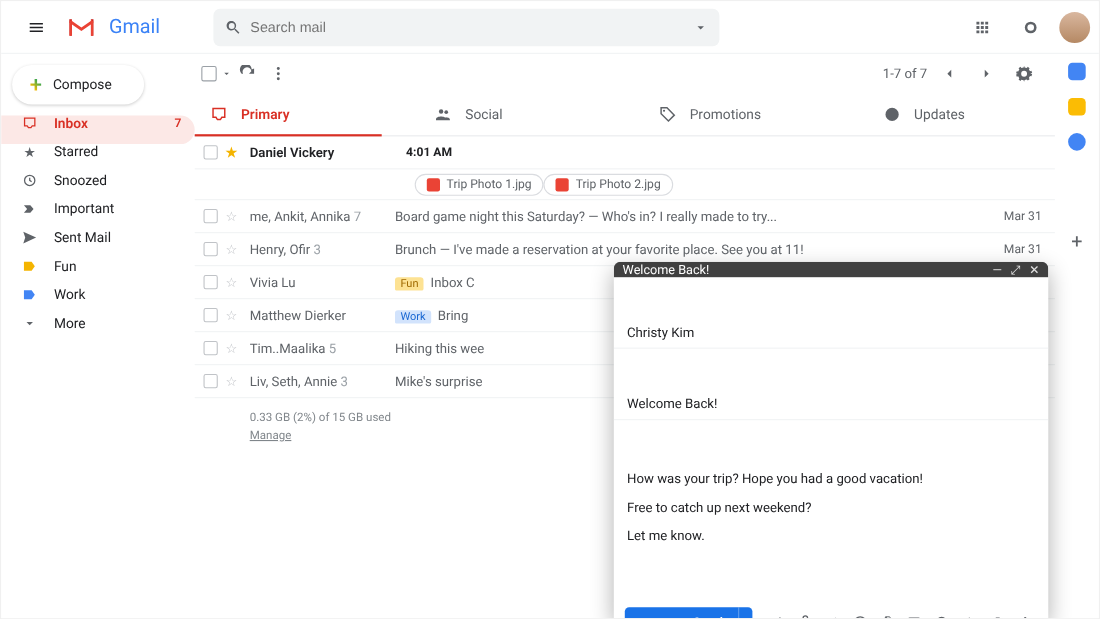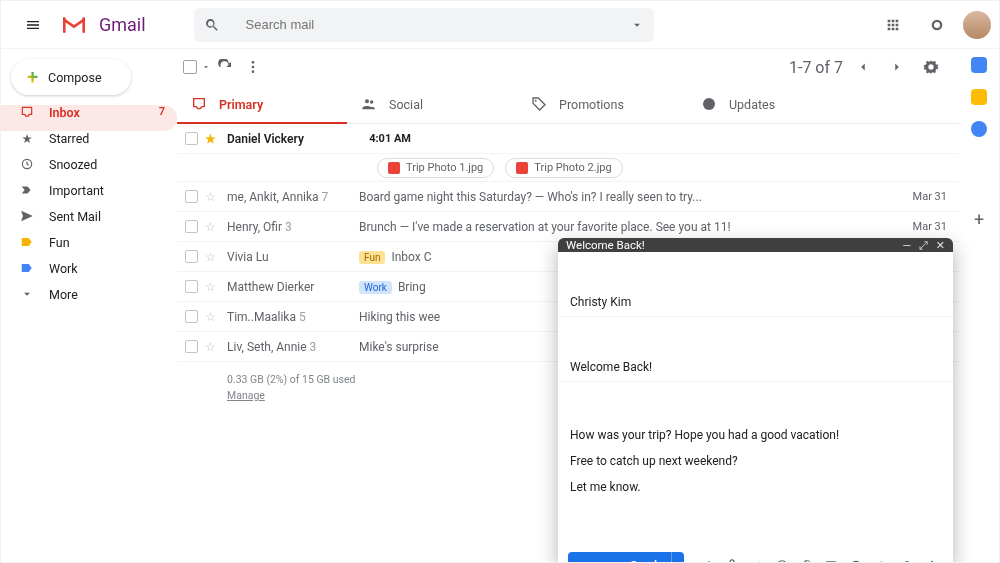"Gmail" .logo-txt { color: #701a75 -> #3b82f6 }
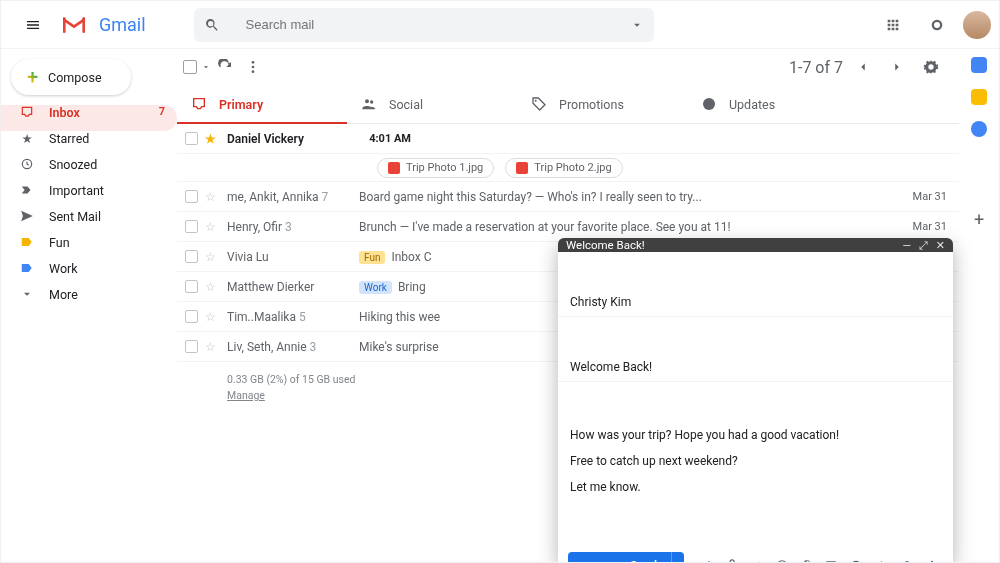"Search mail" .search { gap: 26px -> 8px }
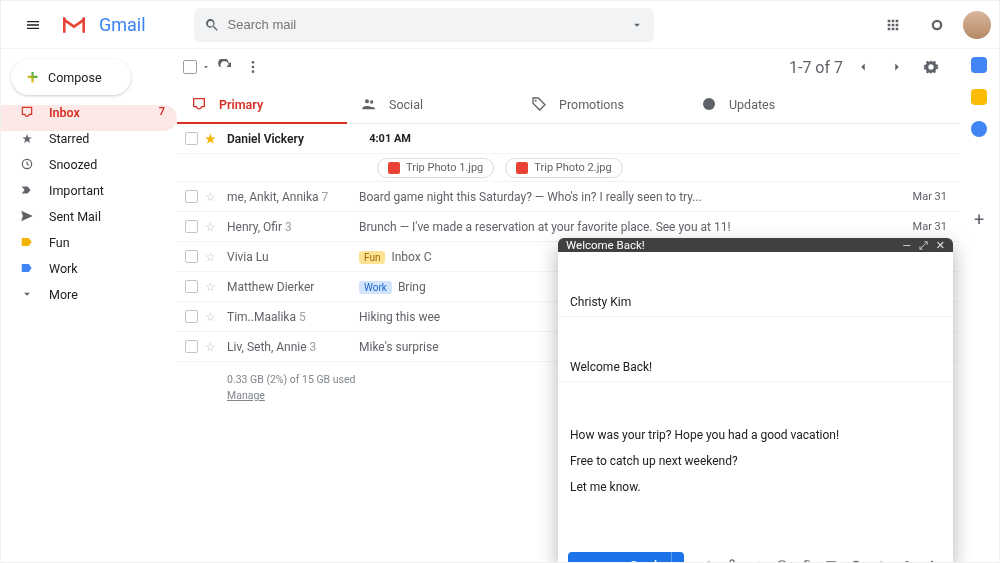"1-7 of 7" .tb-right { font-size: 16px -> 12px }
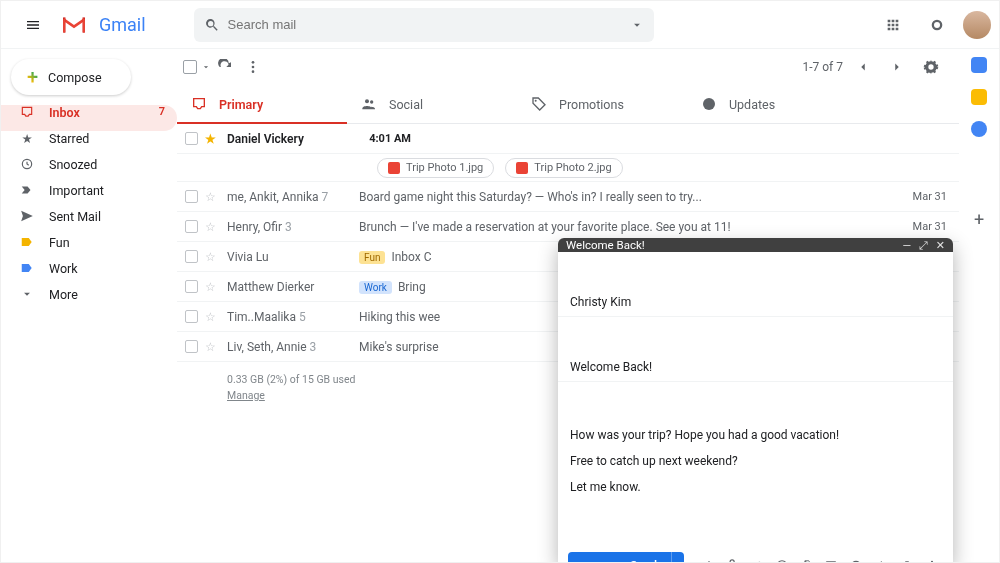"Primary" .tabs { justify-content: none -> space-between }
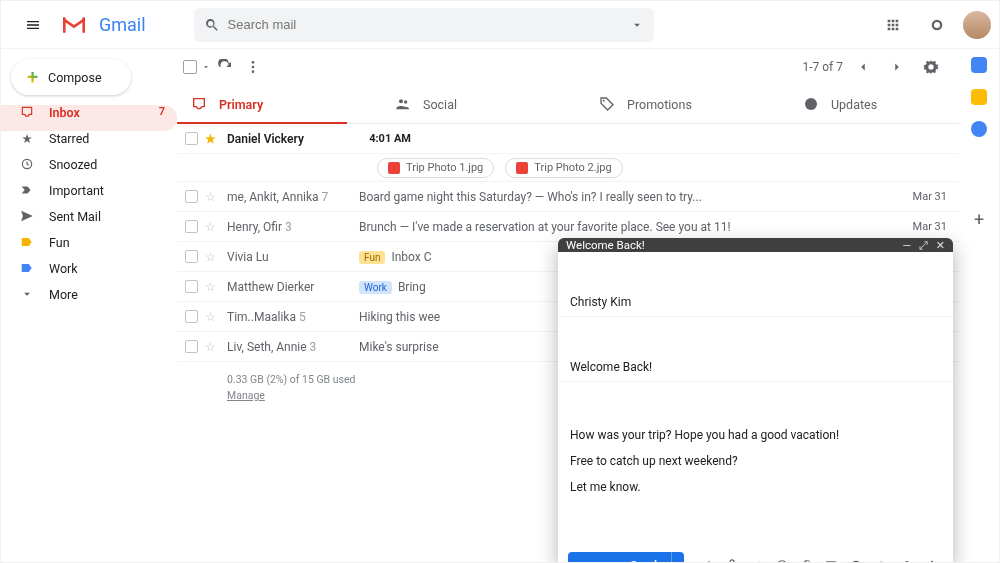"Trip Photo 1.jpg" .attach-row { gap: 11px -> 0 }
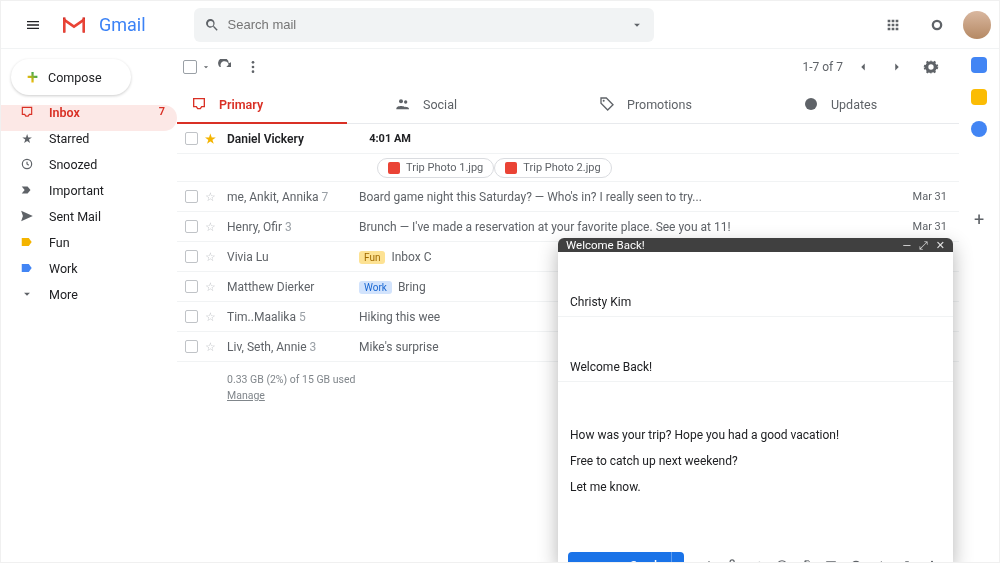"— Who's in? I really" span.snippet { text: seen -> made }
